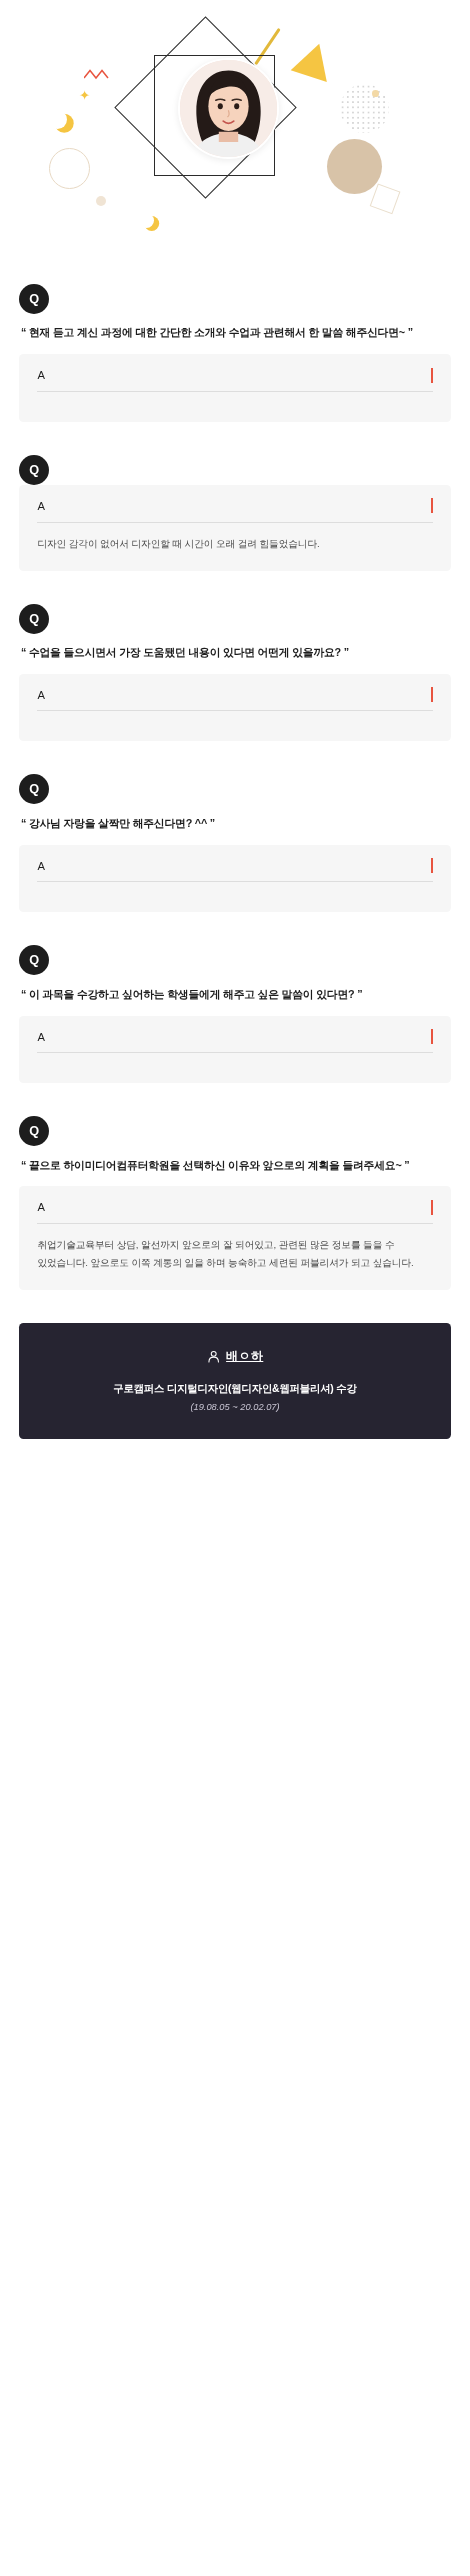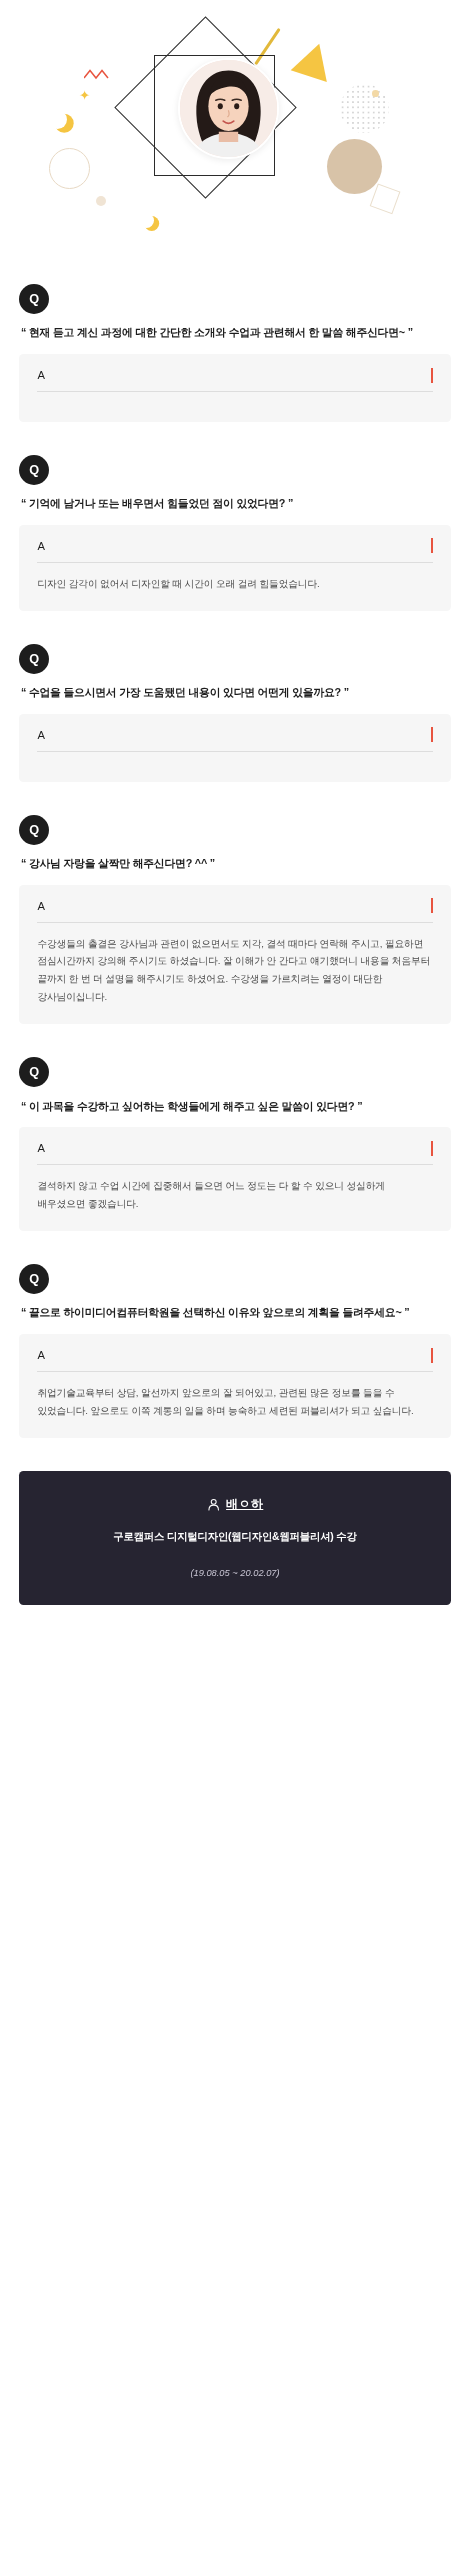"“ 기억에 남거나 또는 배우면서" div.q-text { html: <div>“ 기억에 남거나 또는 배우면서 힘들었던 점이 있었다면? ”</div> -> none }
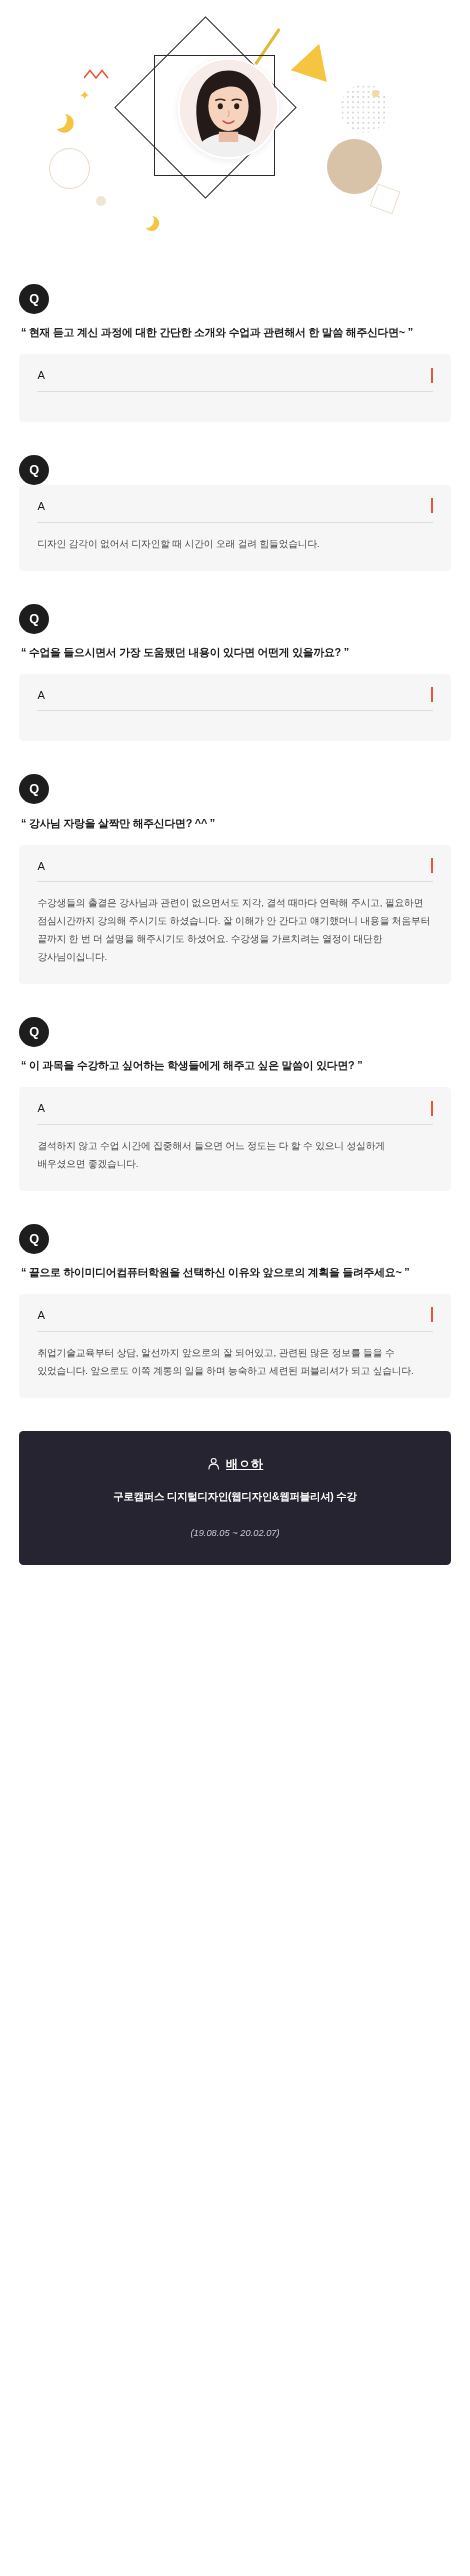"수강생들의 출결은 강사님과 관련이 없으면서도" div.a-text { html: <div>수강생들의 출결은 강사님과 관련이 없으면서도 지각, 결석 때마다 연락해 주시고, 필요하면 점심시간까지 강의해 주시기도 하셨습니다. 잘 이해가 안 간다고 얘기했더니 내용을 처음부터 끝까지 한 번 더 설명을 해주시기도 하셨어요. 수강생을 가르치려는 열정이 대단한 강사님이십니다.</div> -> none }
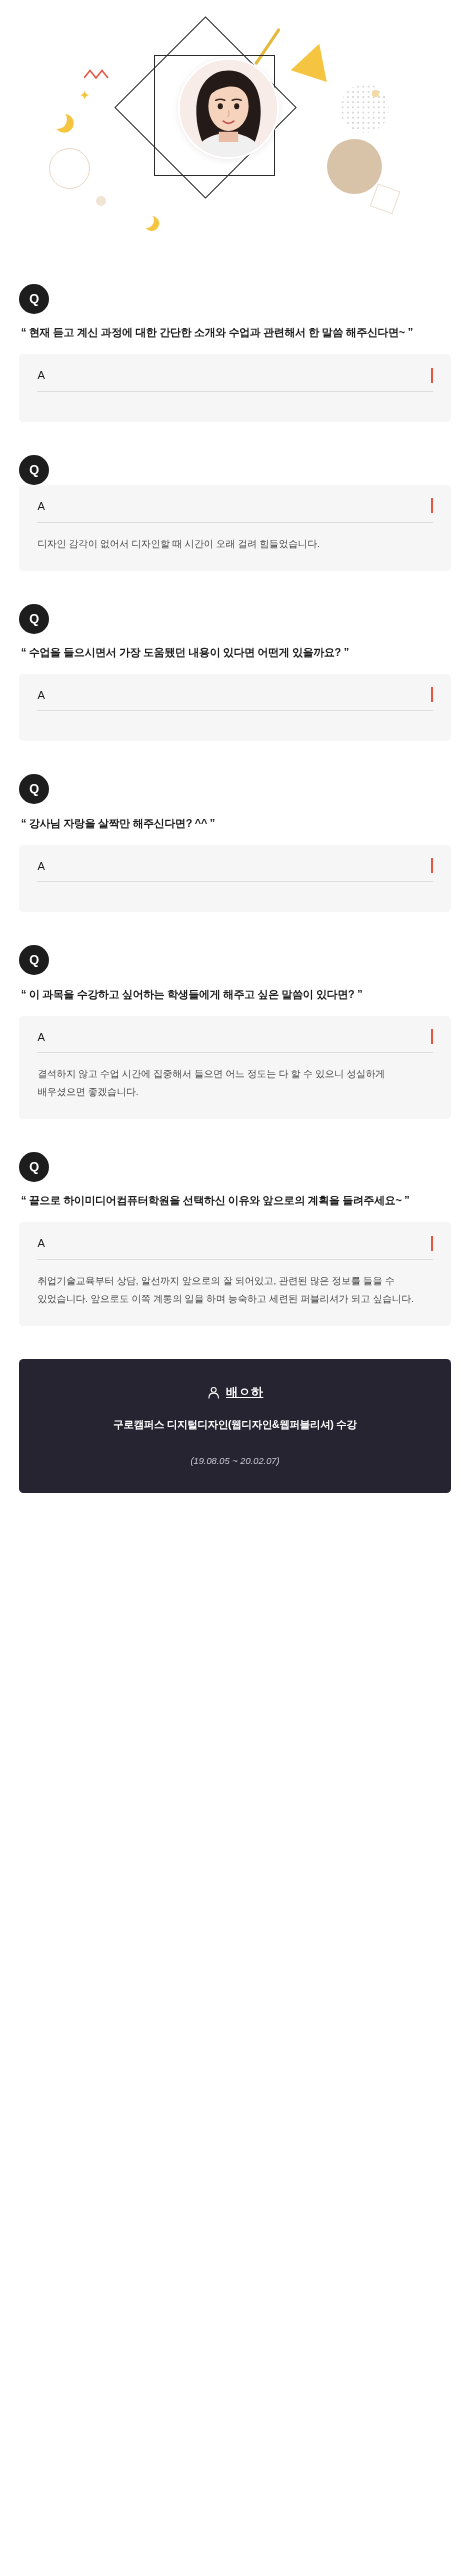"결석하지 않고 수업 시간에 집중해서" div.a-text { html: <div>결석하지 않고 수업 시간에 집중해서 들으면 어느 정도는 다 할 수 있으니 성실하게 배우셨으면 좋겠습니다.</div> -> none }
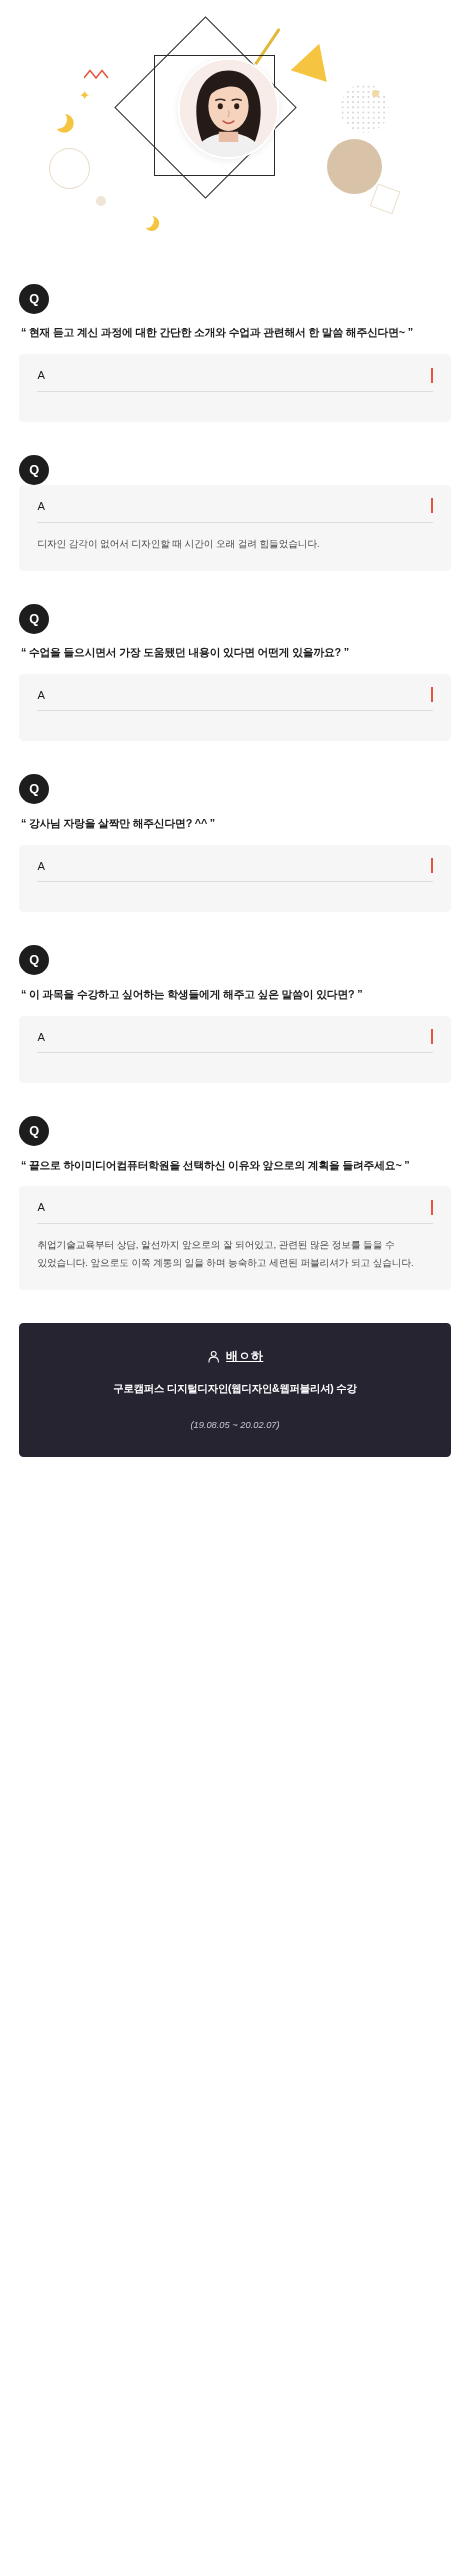"(19.08.05 ~ 20.02.07)" .footer-period { margin-top: 22px -> 4px }
